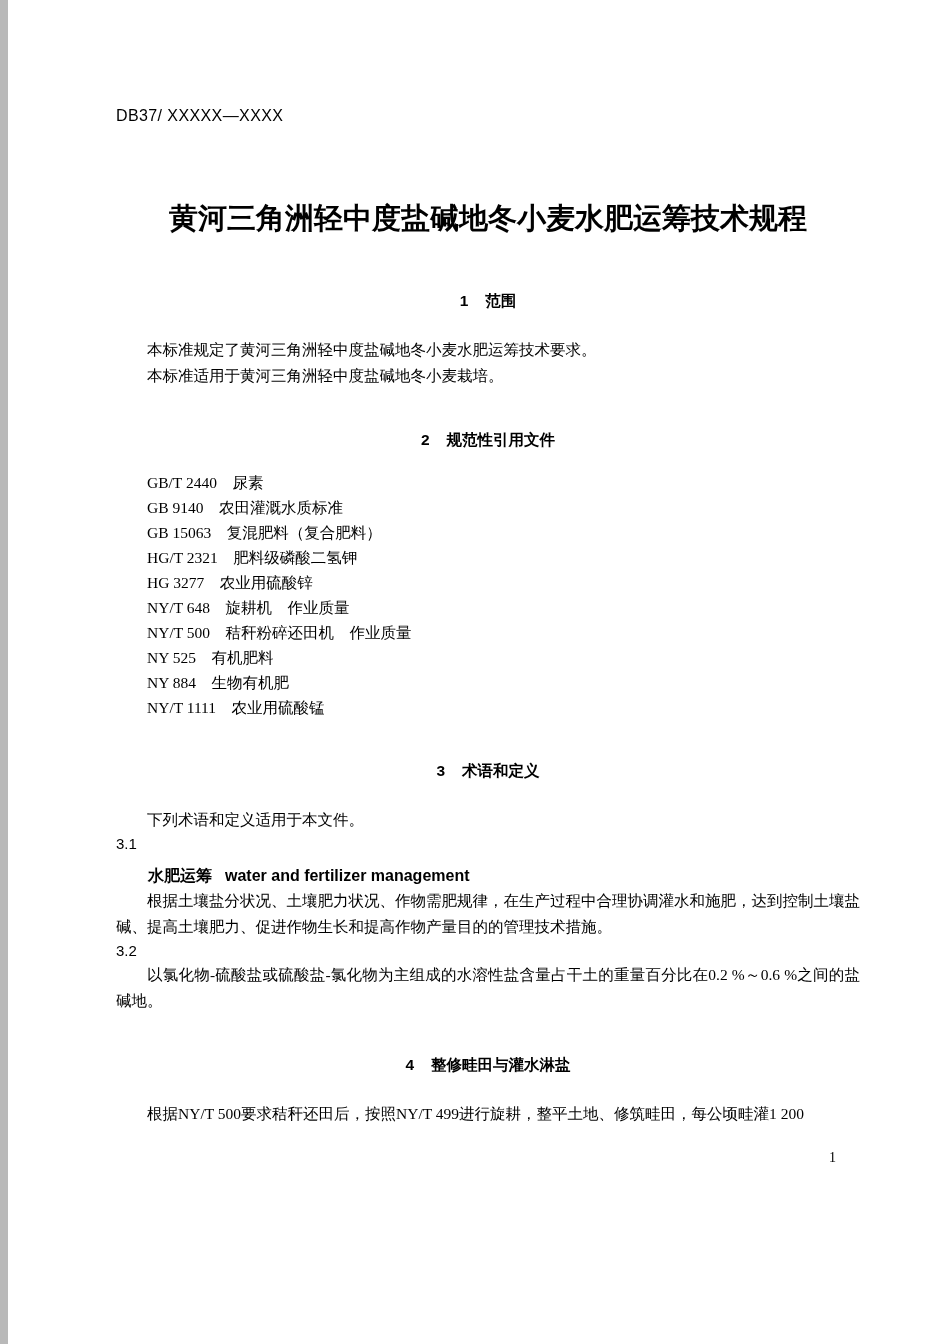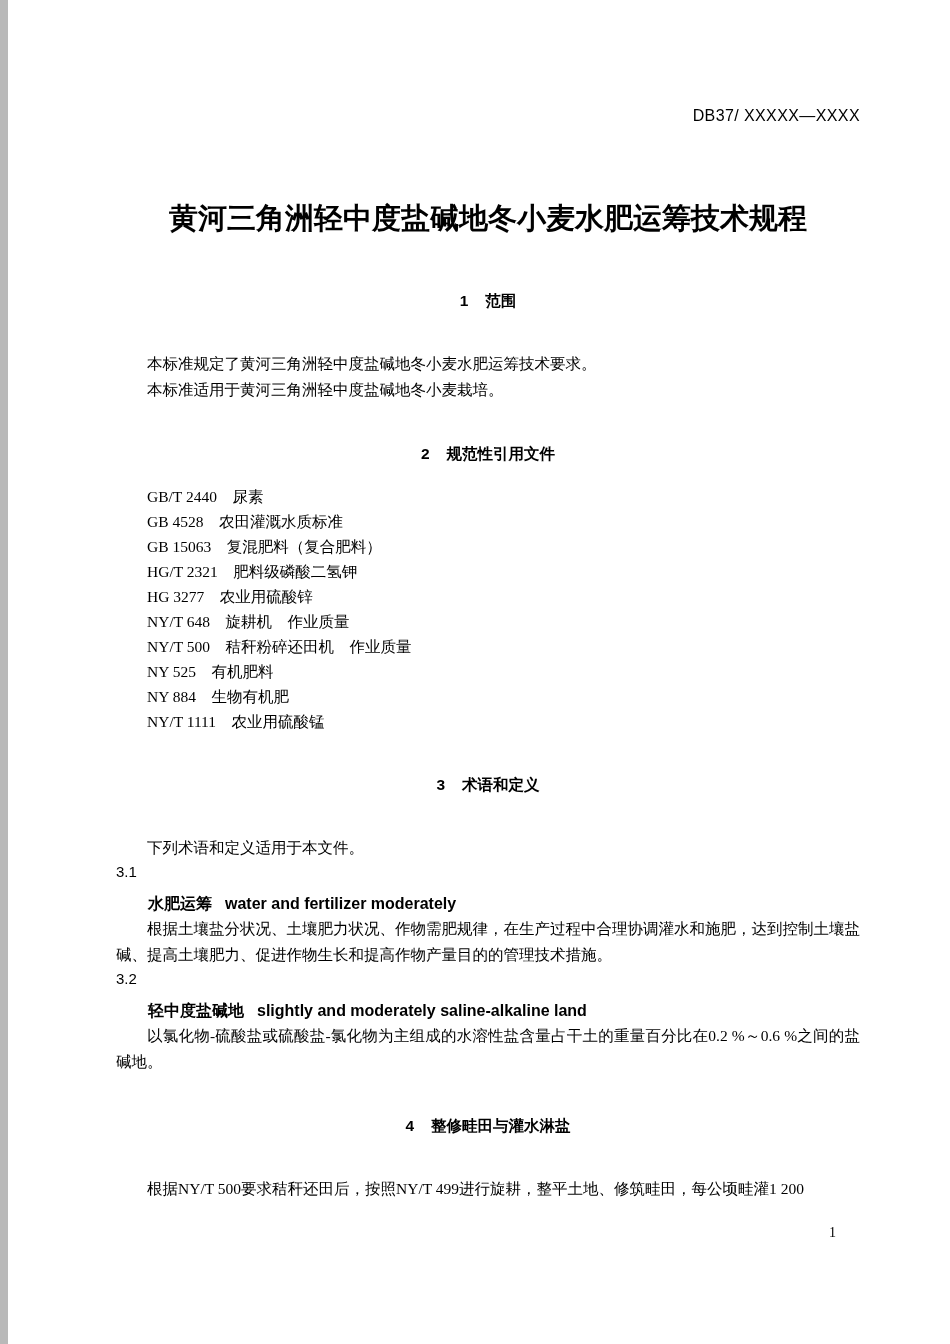"DB37/ XXXXX—XXXX" .doc-code { text-align: right -> none }
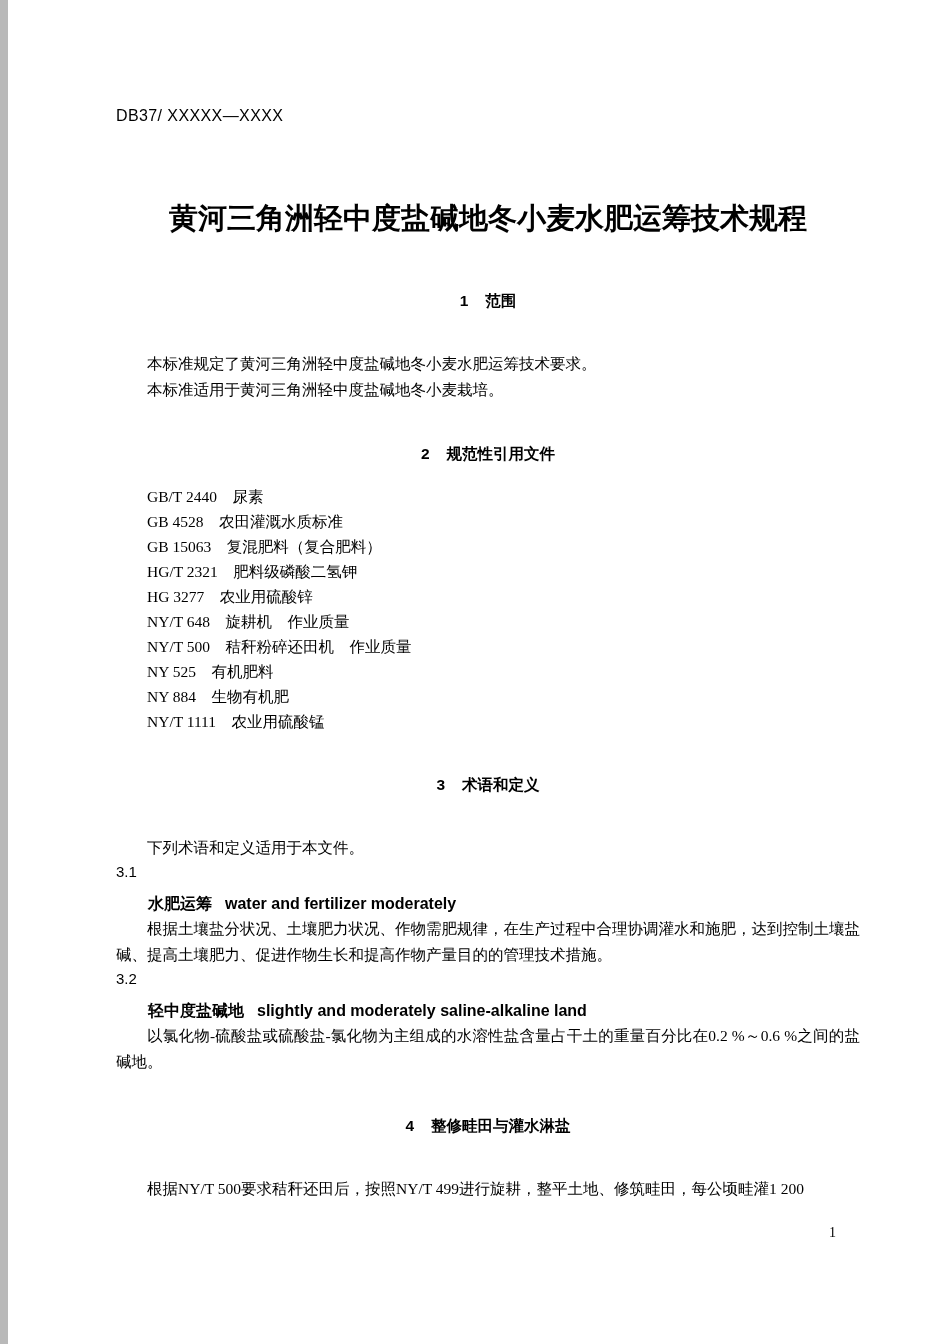"本标准规定了黄河三角洲轻中度盐碱地冬小麦水肥运筹技术要求。" .mt-par { margin-top: 39px -> 25px }
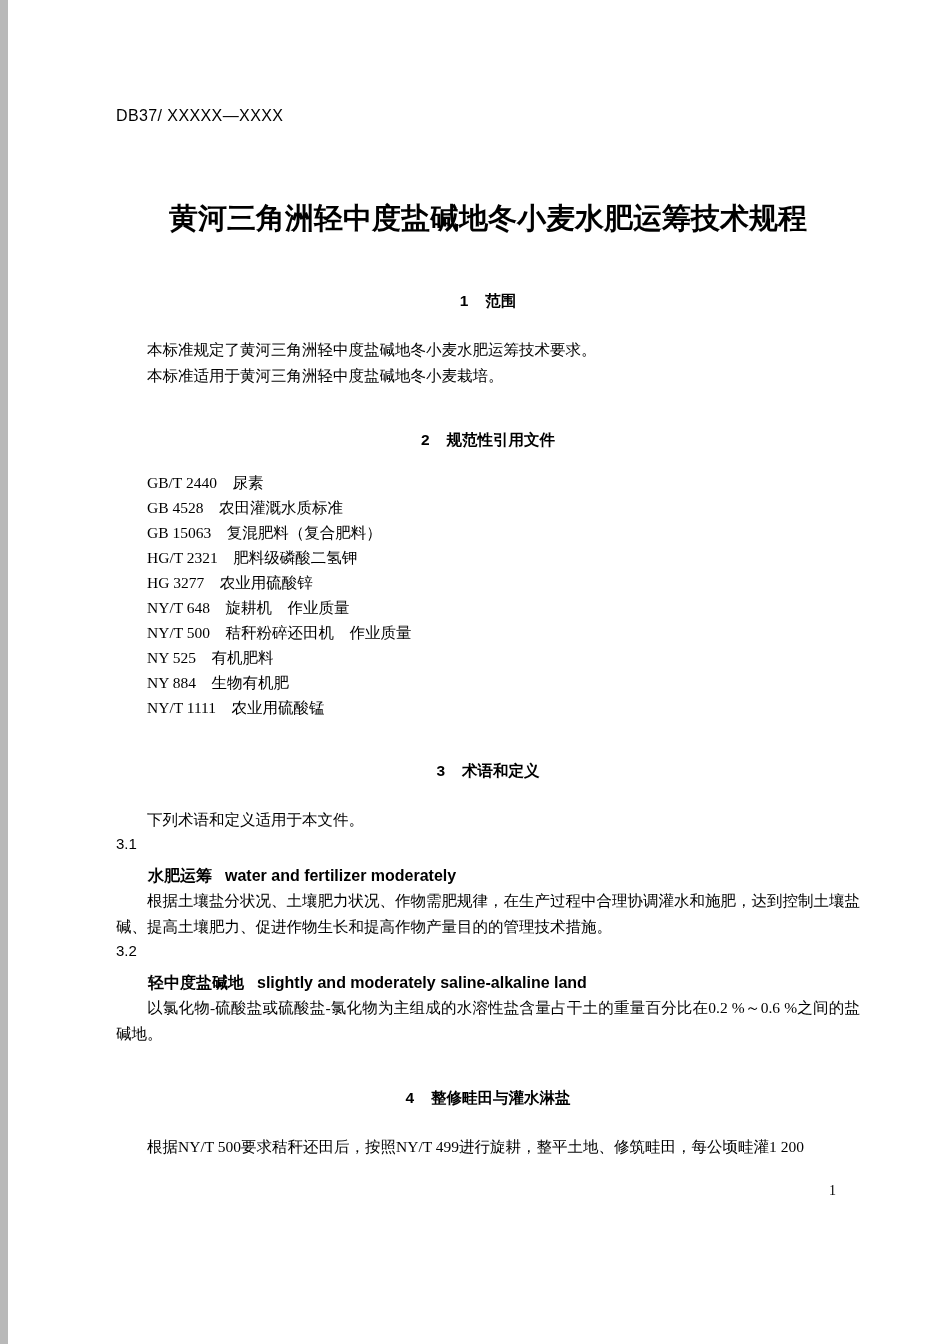"GB 4528 农田灌溉水质标准" p.ref-line { text: 4528 -> 9140 }
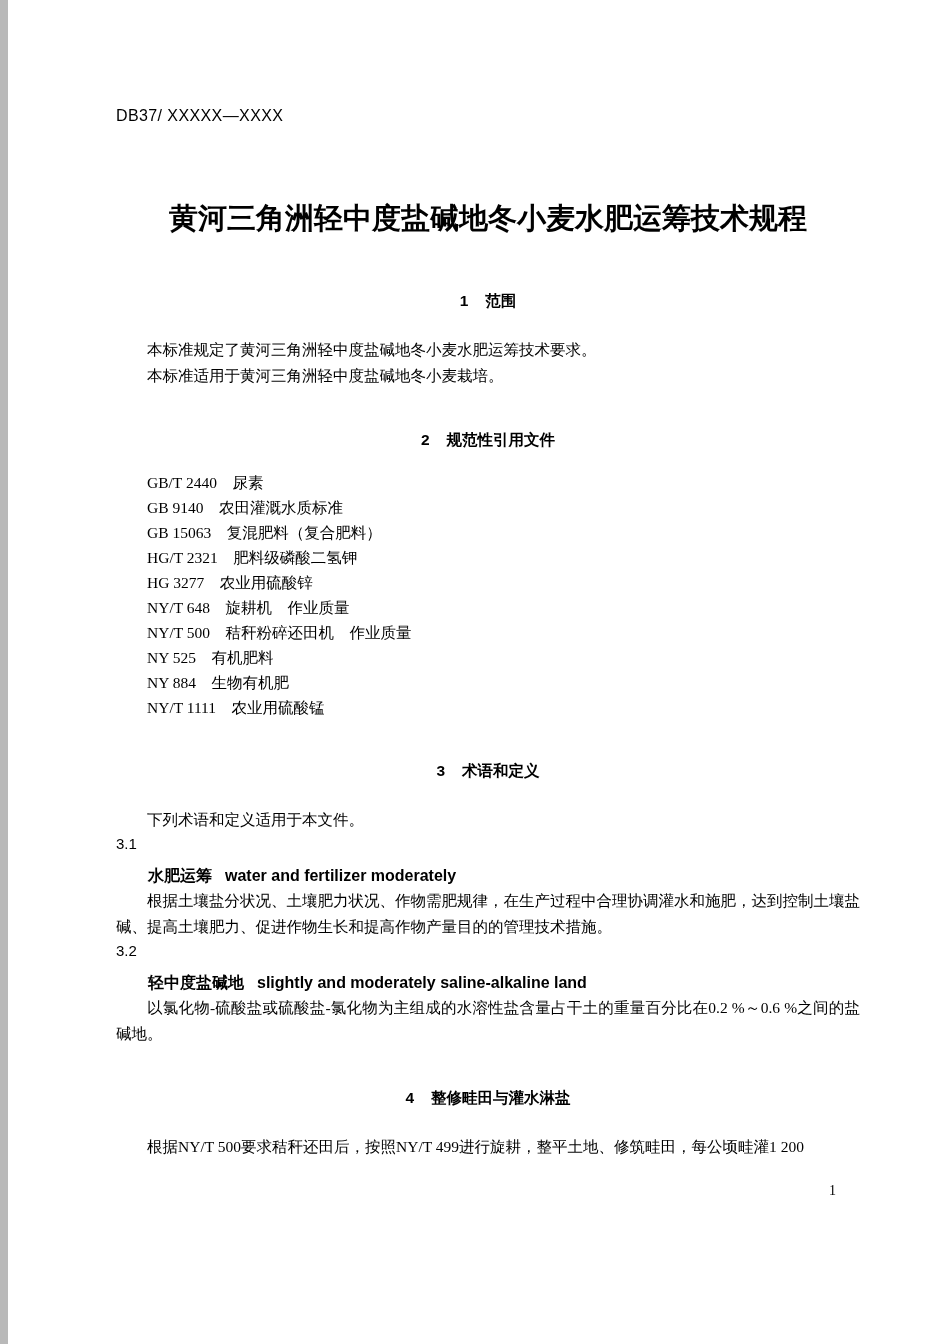"water and fertilizer moderately" span.term-en { text: moderately -> management }
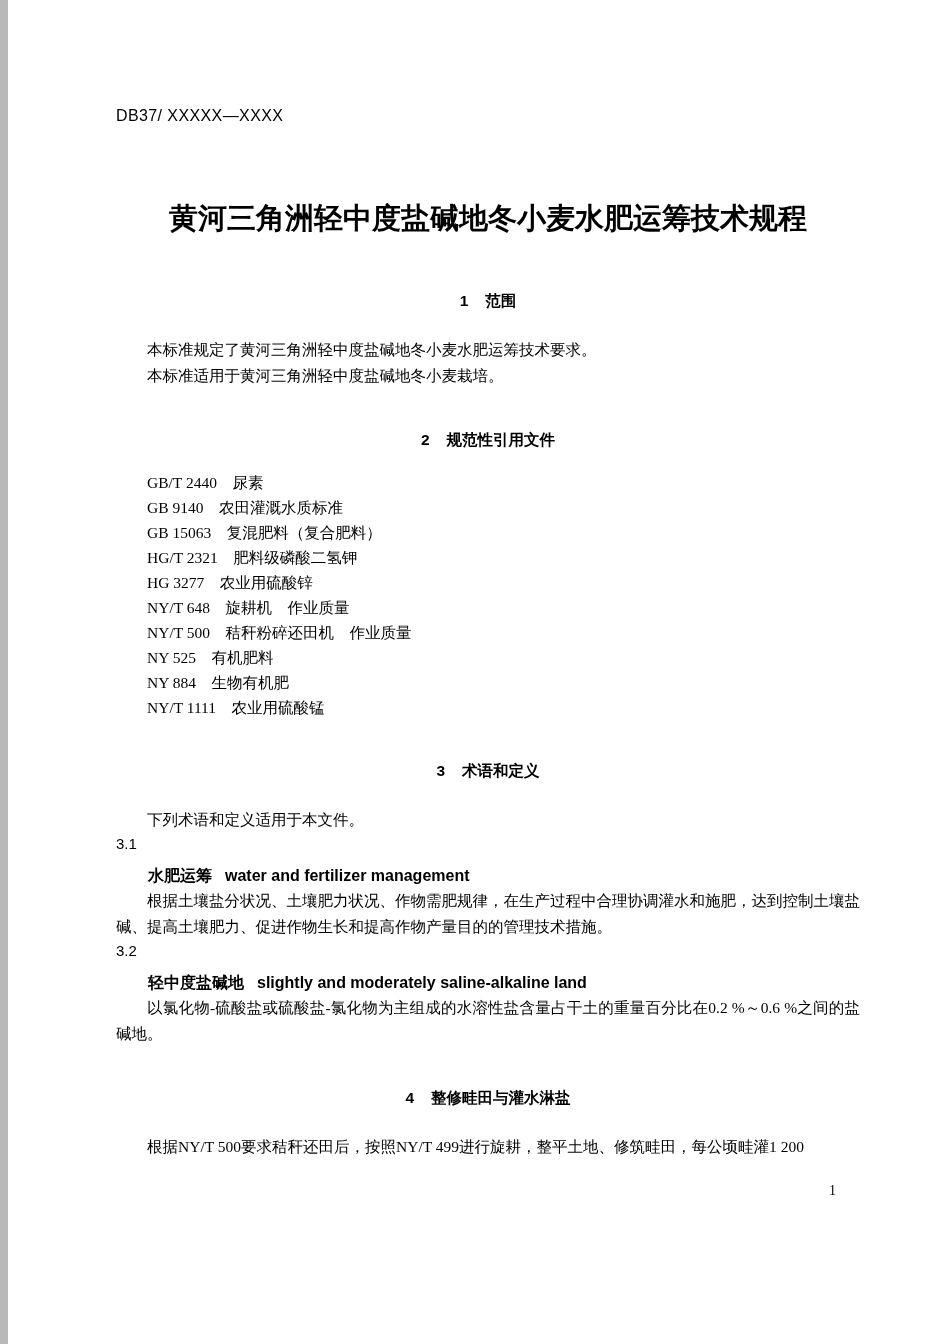"轻中度盐碱地 slightly and moderately" p.term-line { html: <p> <span>轻中度盐碱地</span><span>slightly and moderately saline-alkaline land</span> </p> -> none }
